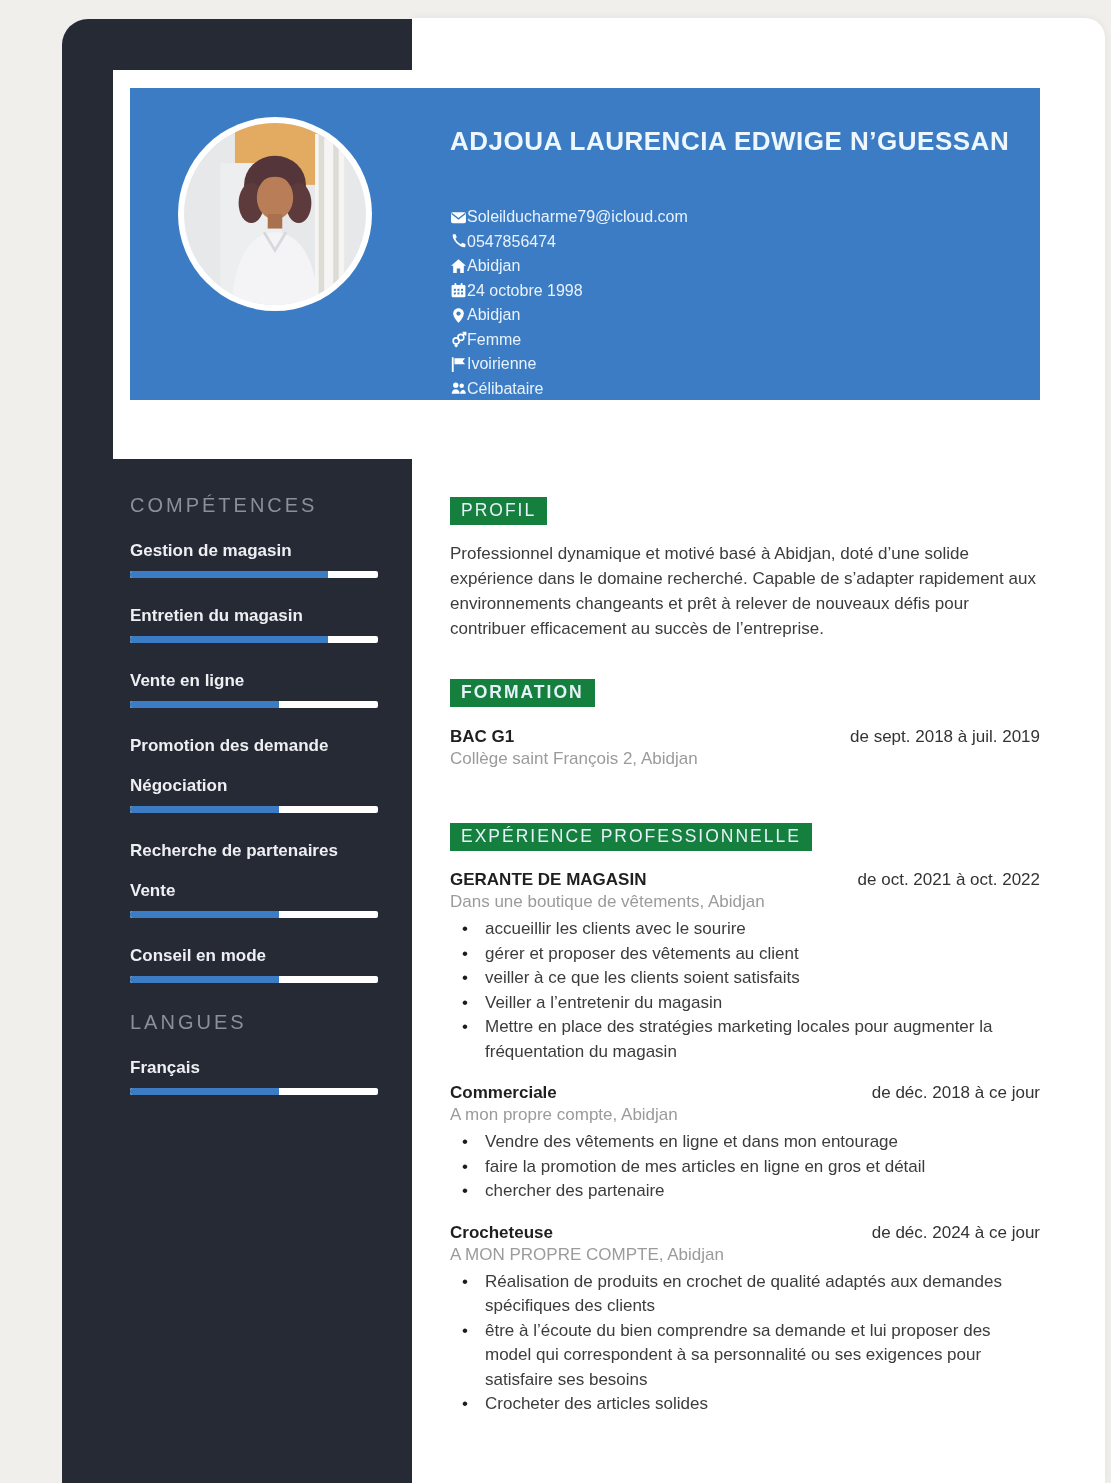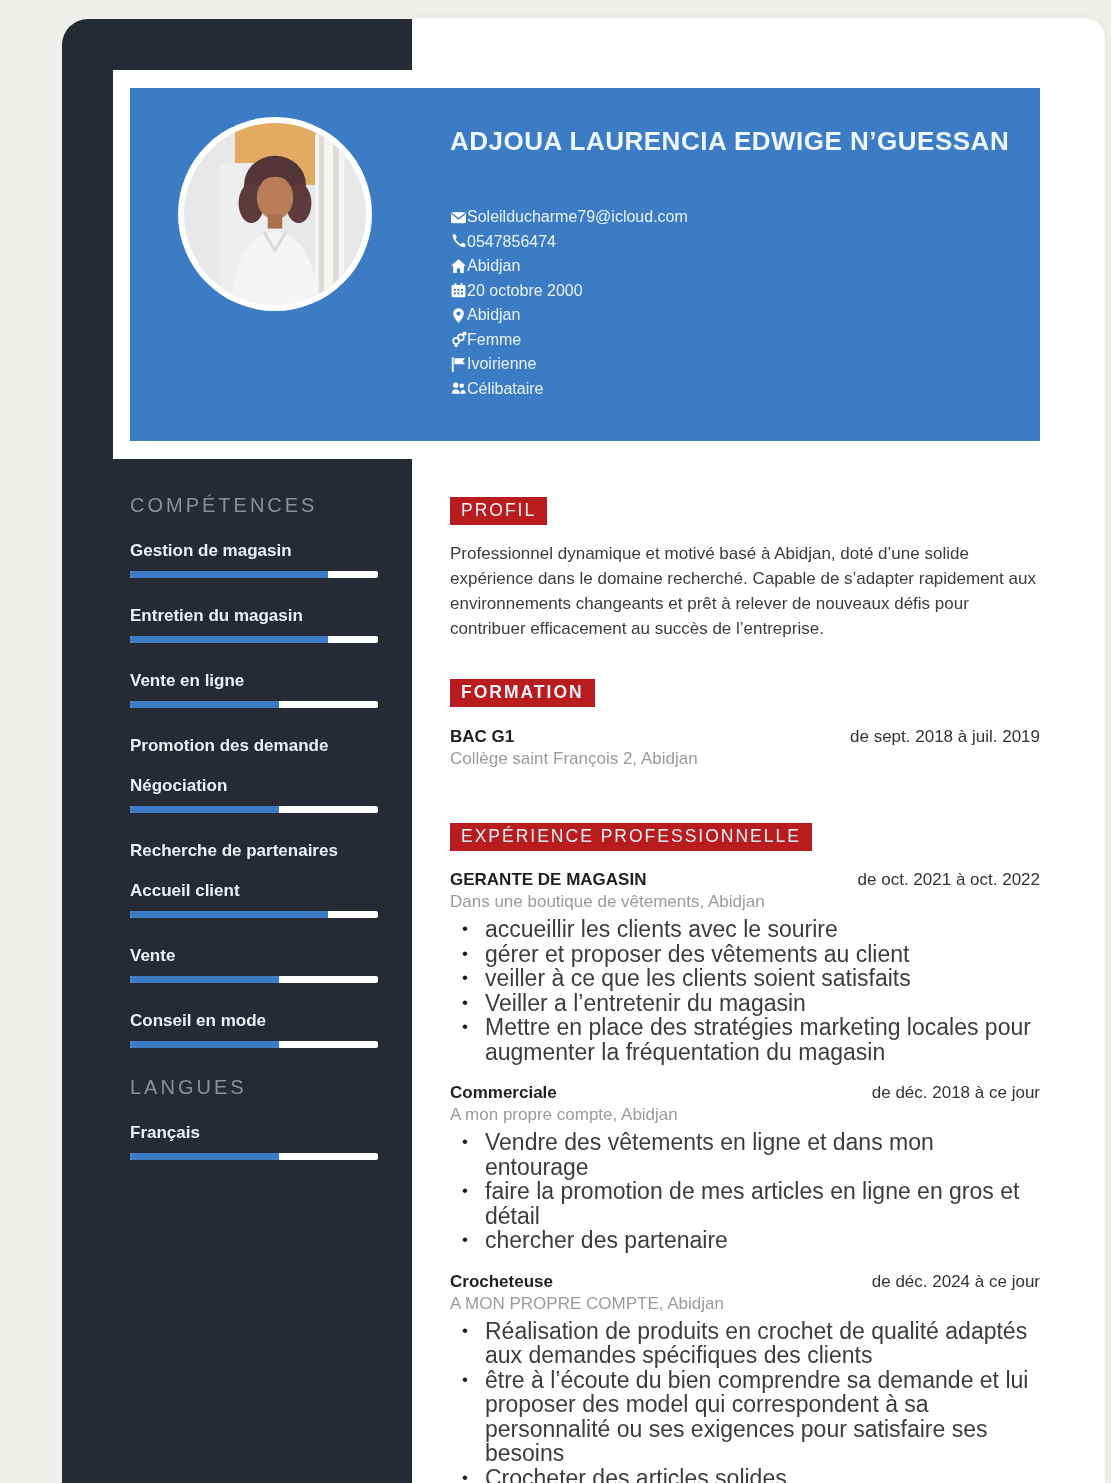"ADJOUA LAURENCIA EDWIGE N’GUESSAN" .blue-header { height: 353px -> 312px }
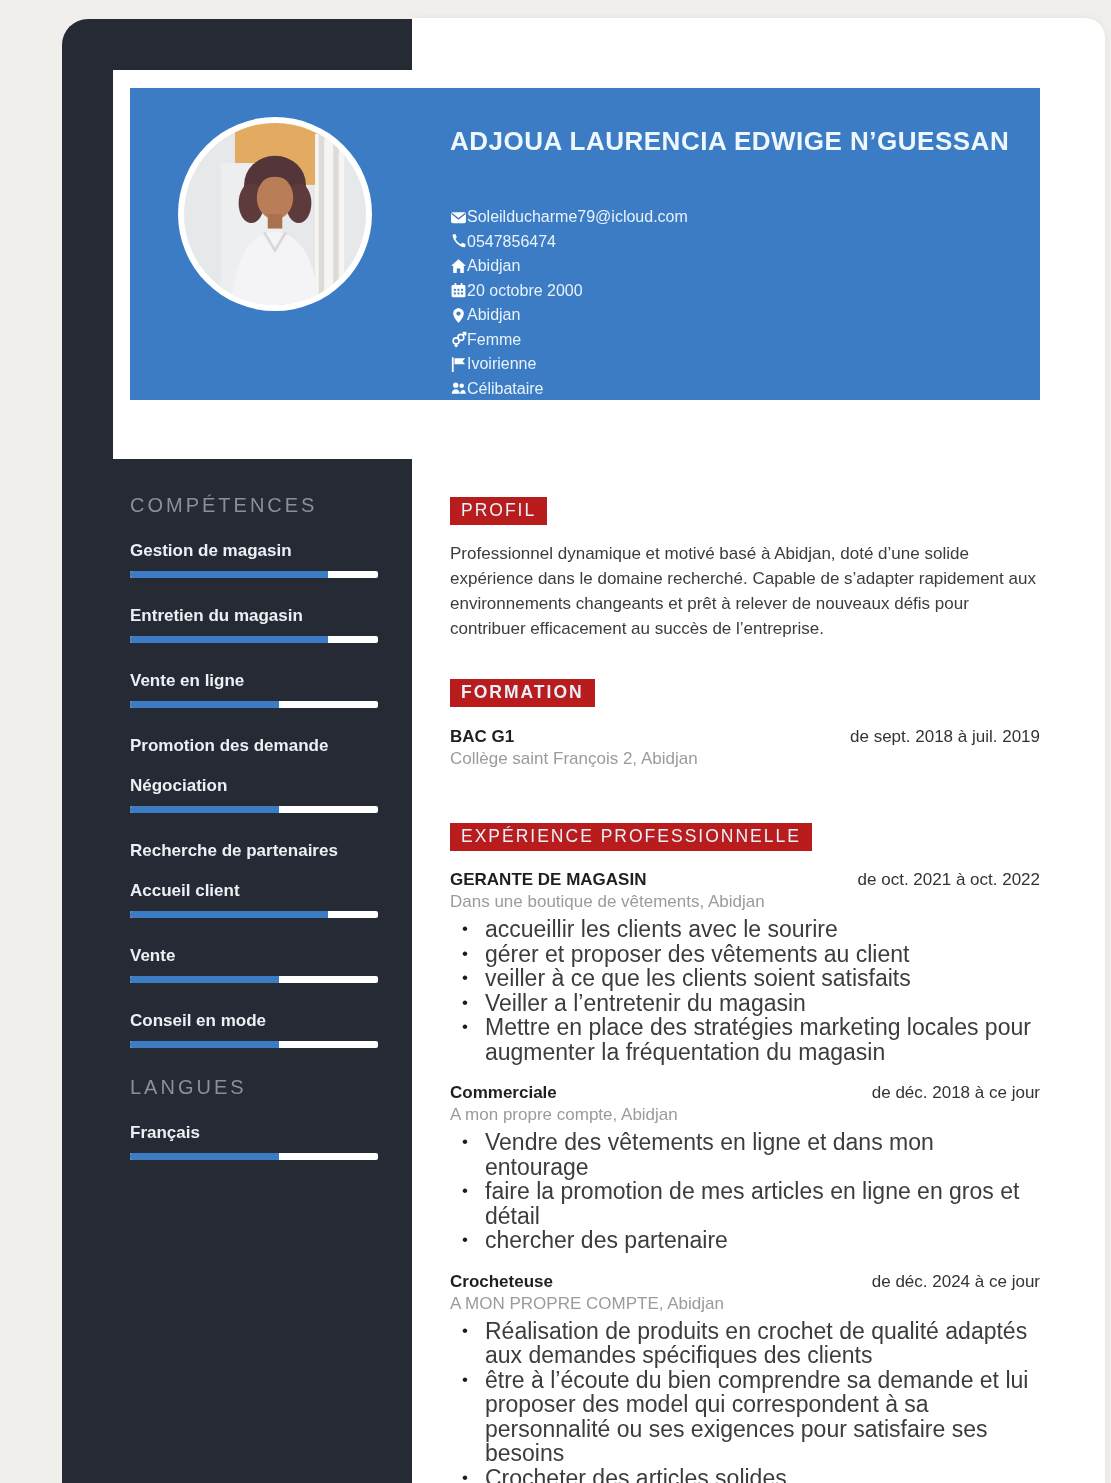"20 octobre 2000" span { text: 20 octobre 2000 -> 24 octobre 1998 }
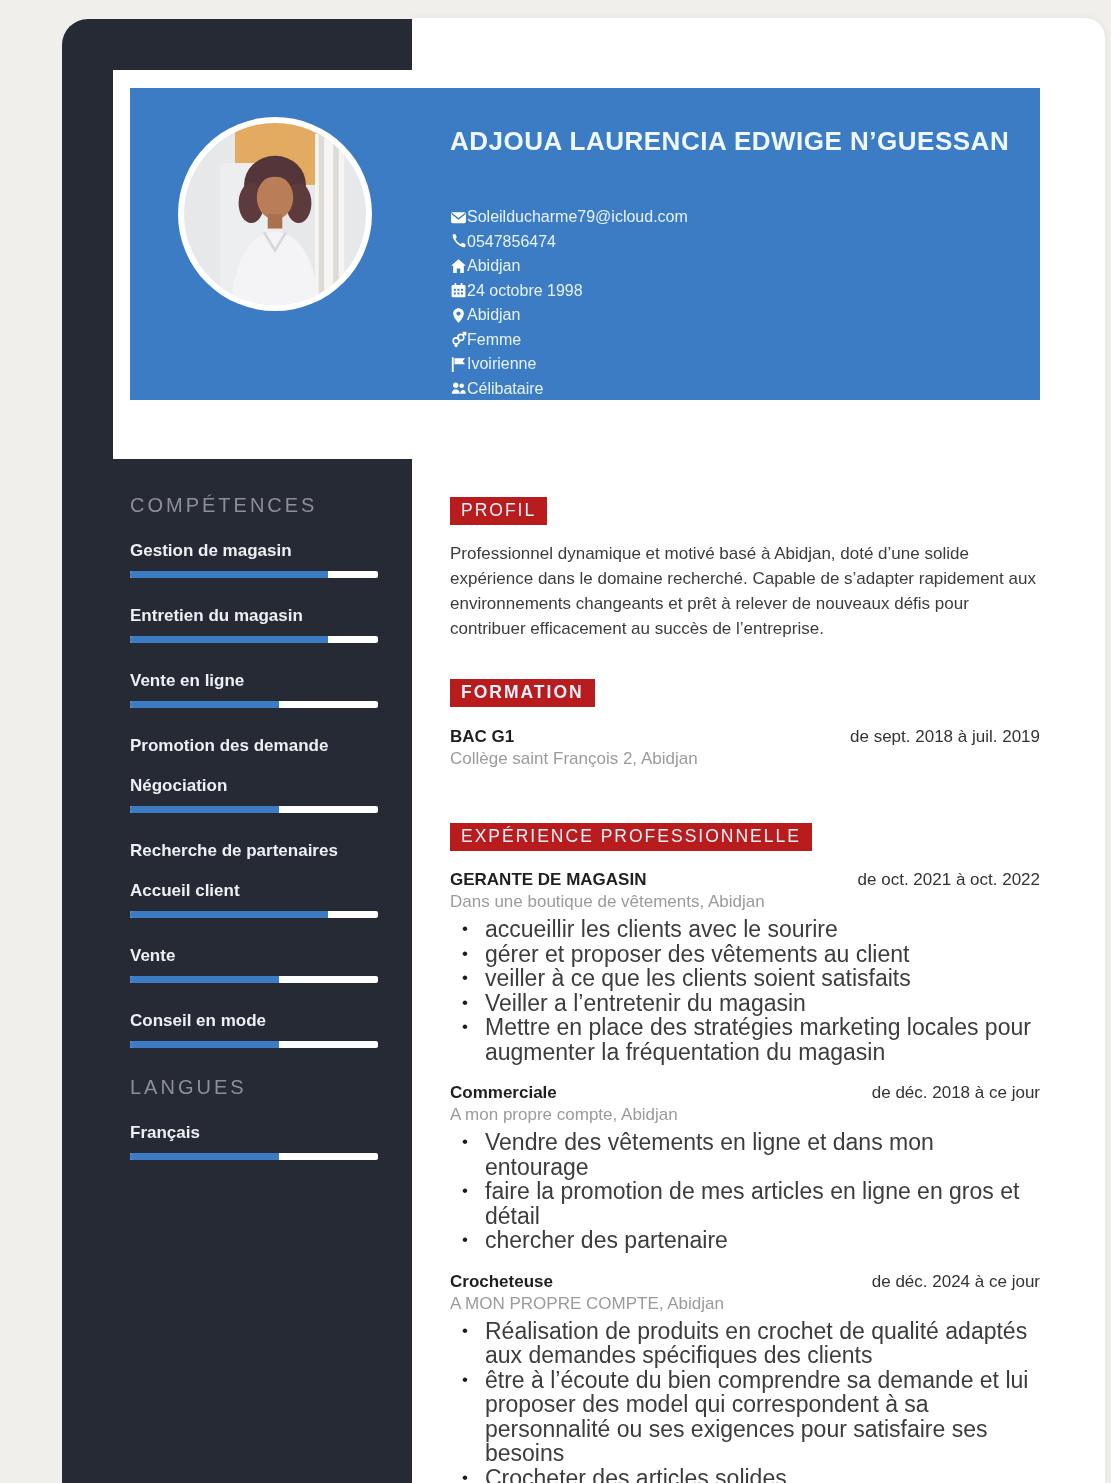"PROFIL" .chip { background: #b91c1c -> #15803d }
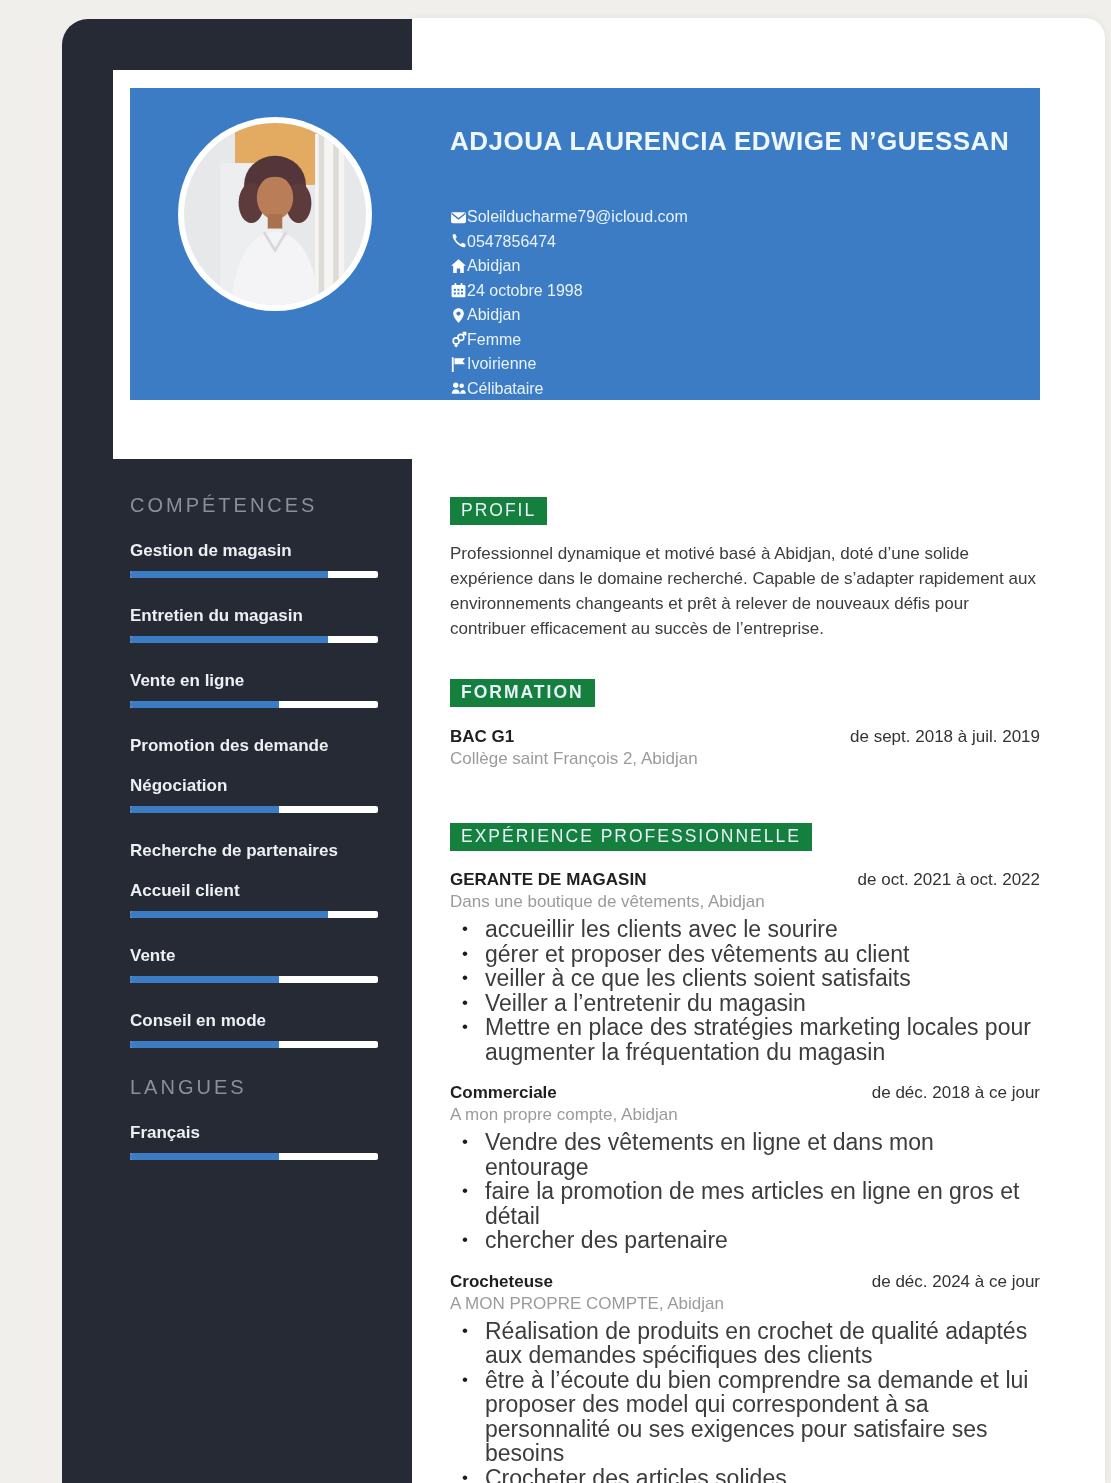"Accueil client" div.skill { html: <div> <div>Accueil client</div> <div> <div></div> </div> </div> -> none }
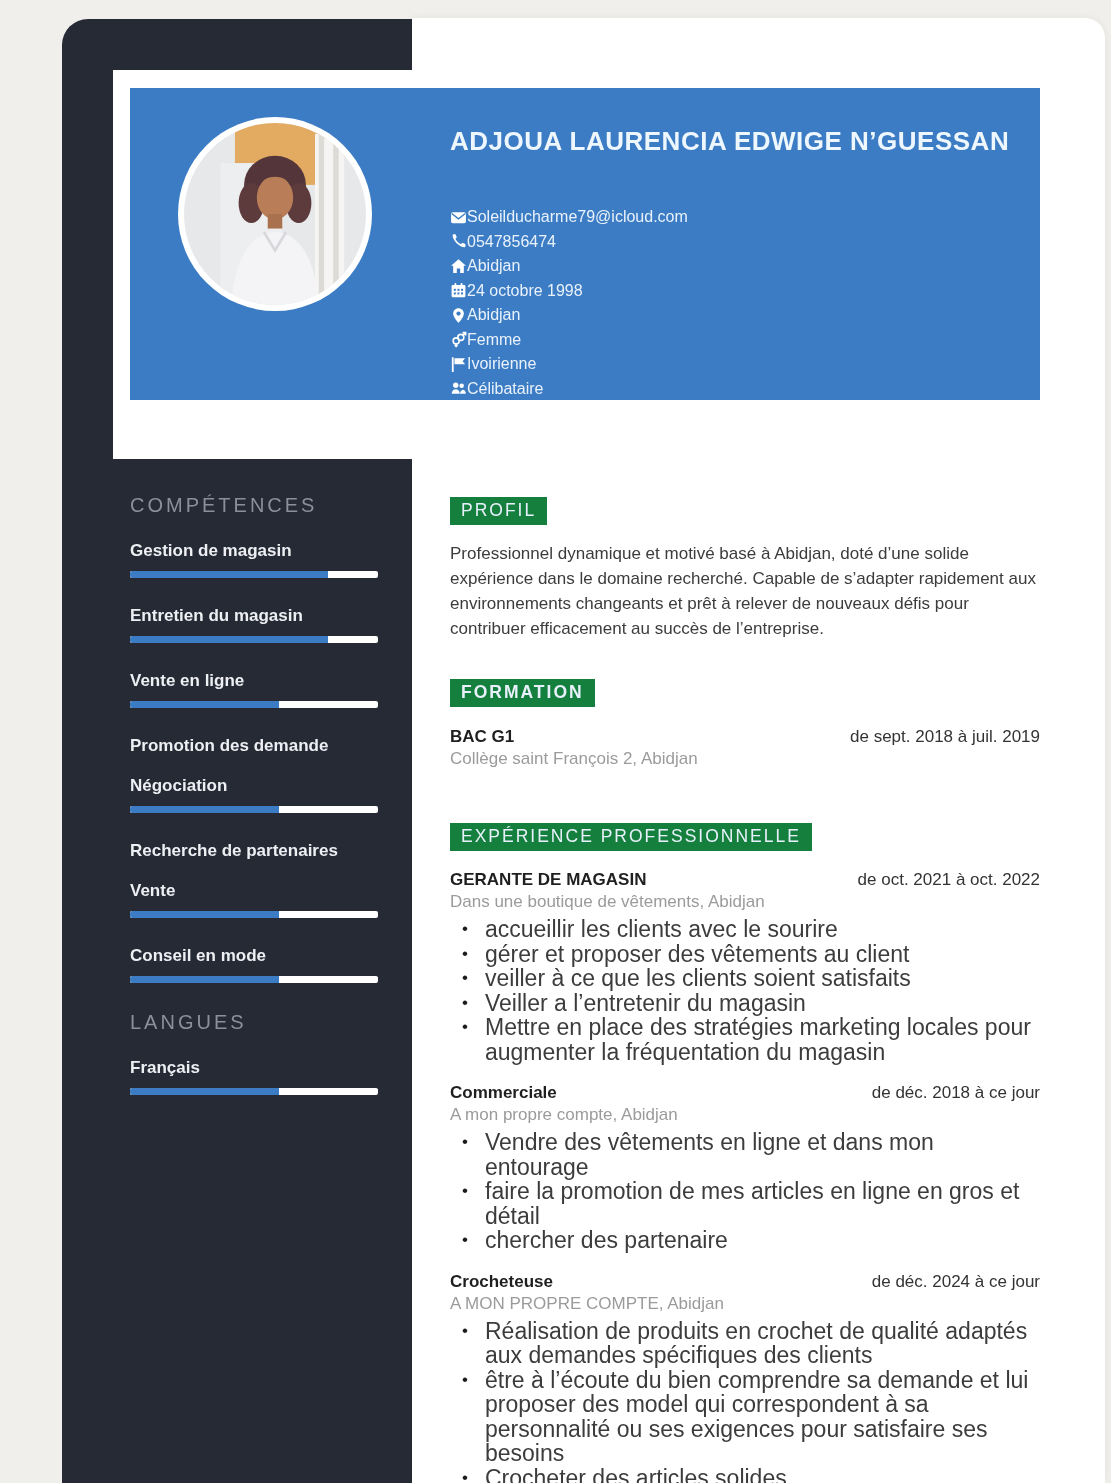"accueillir les clients avec le" .bullets li { font-size: 23px -> 17px }
